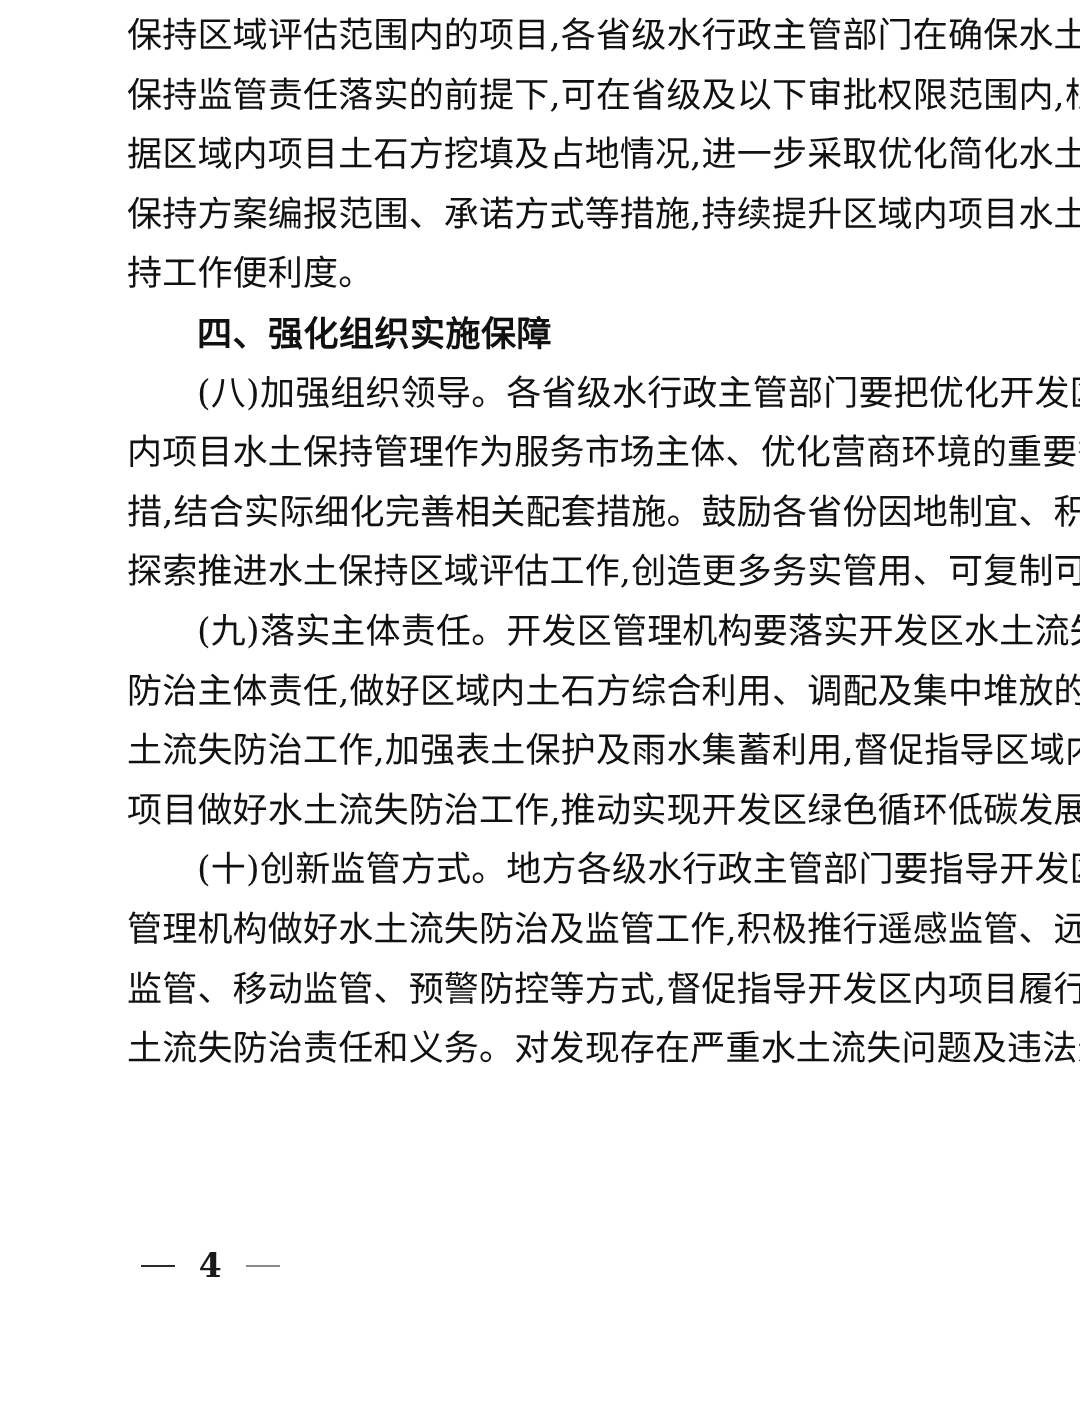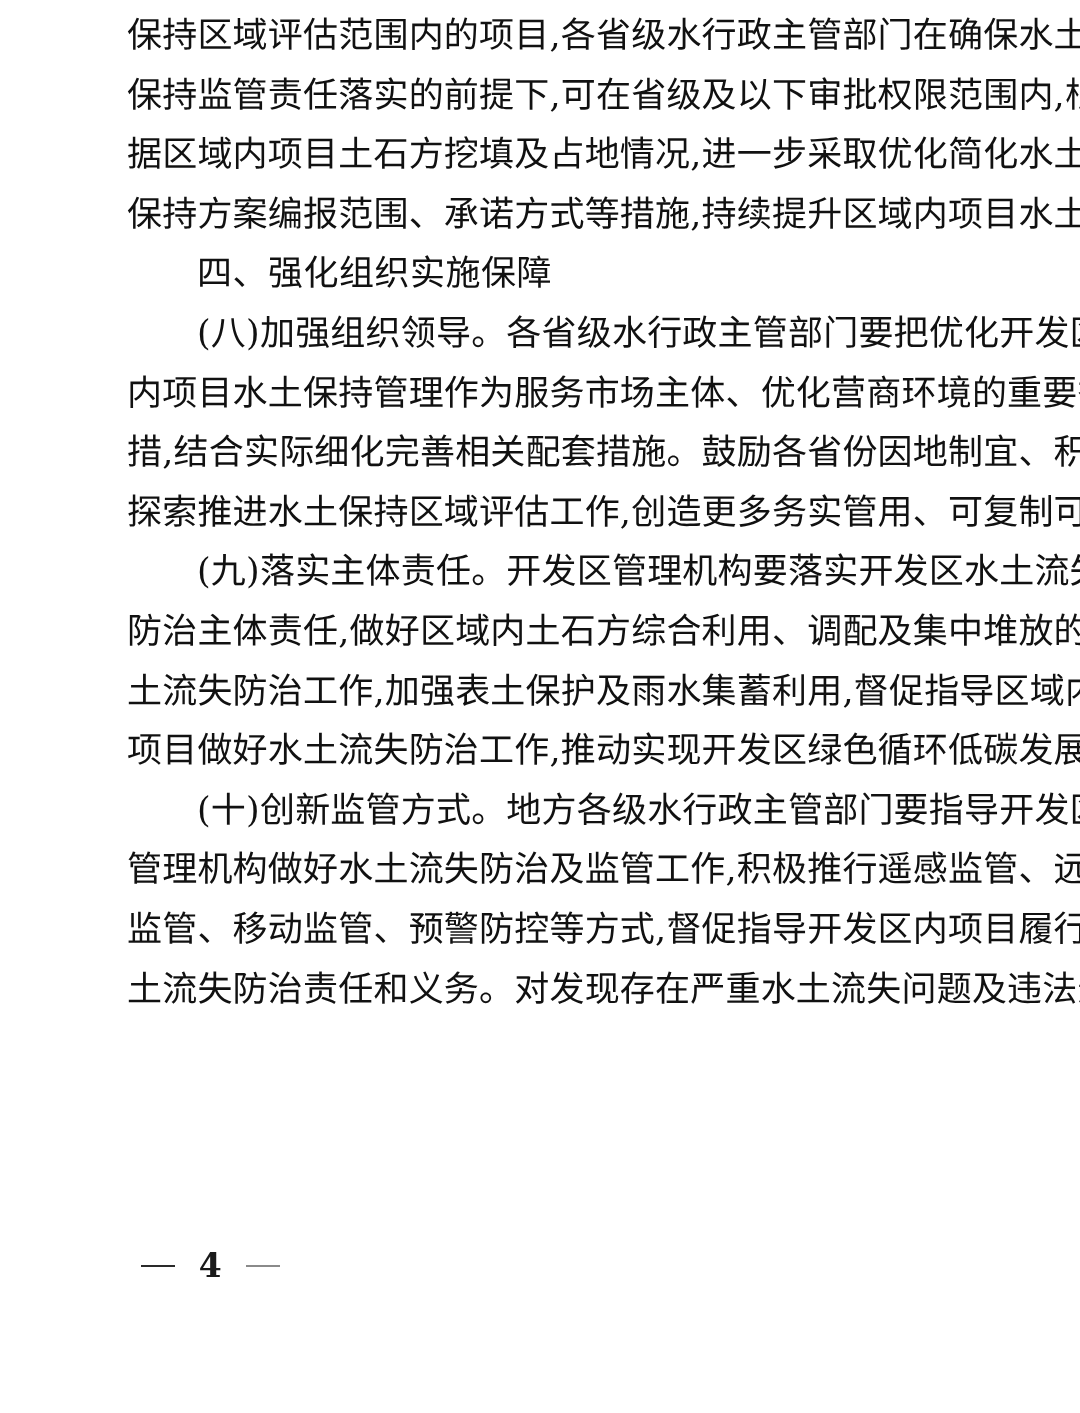"持工作便利度。" div.line { html: none -> <div>持工作便利度。</div> }
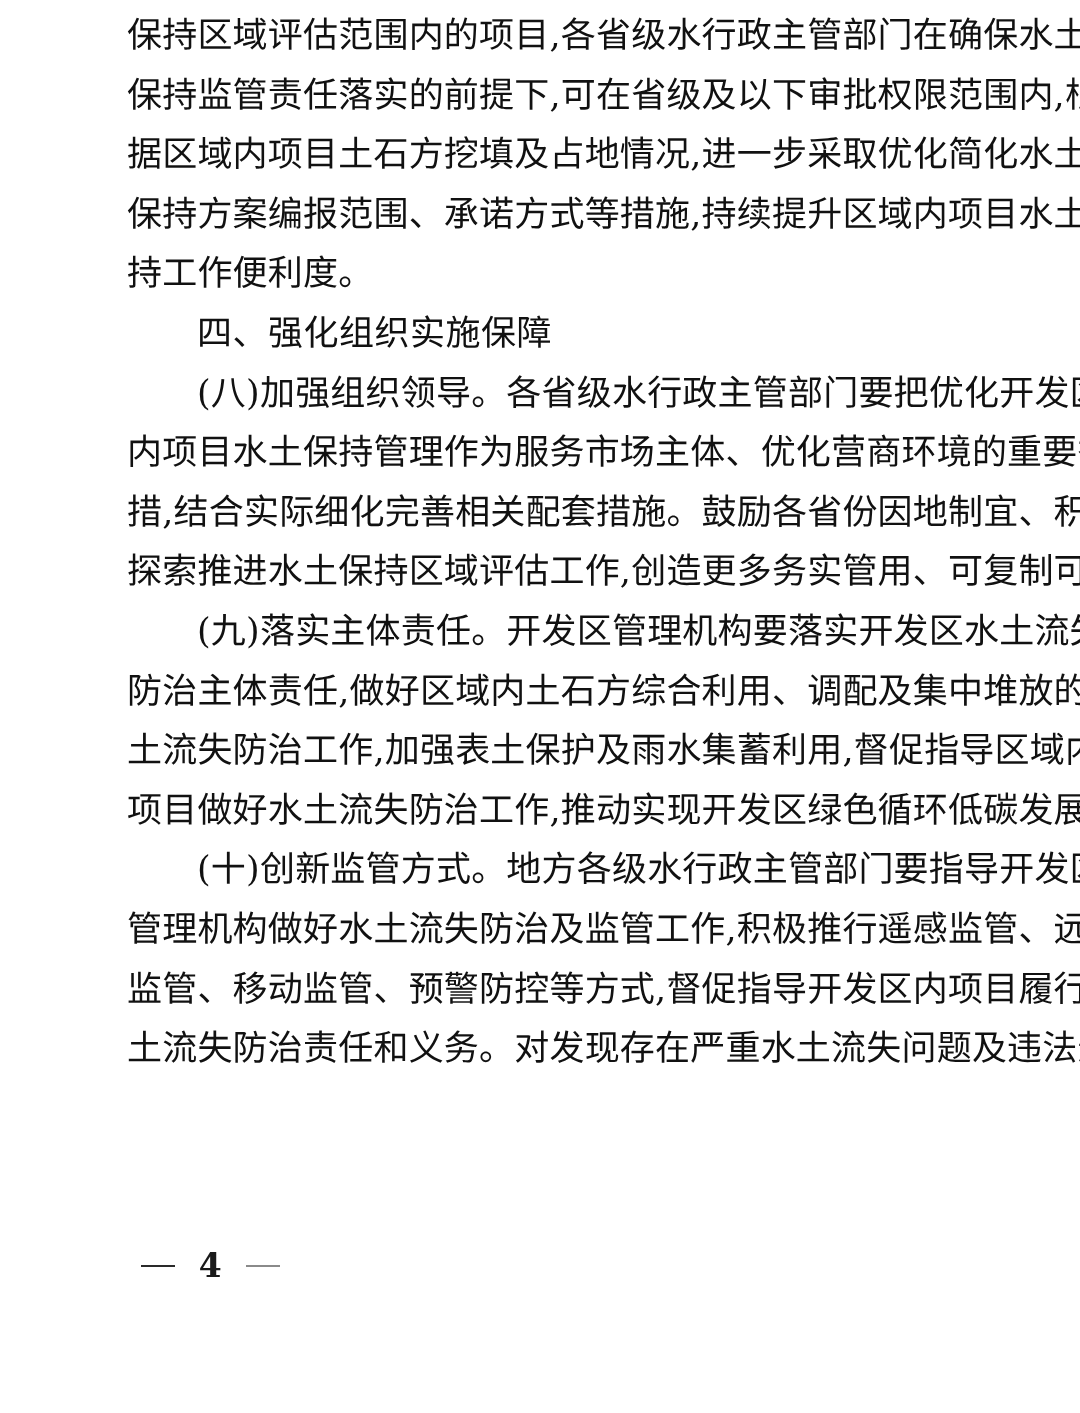"四、强化组织实施保障" .heading .line { font-weight: 400 -> 700 }
